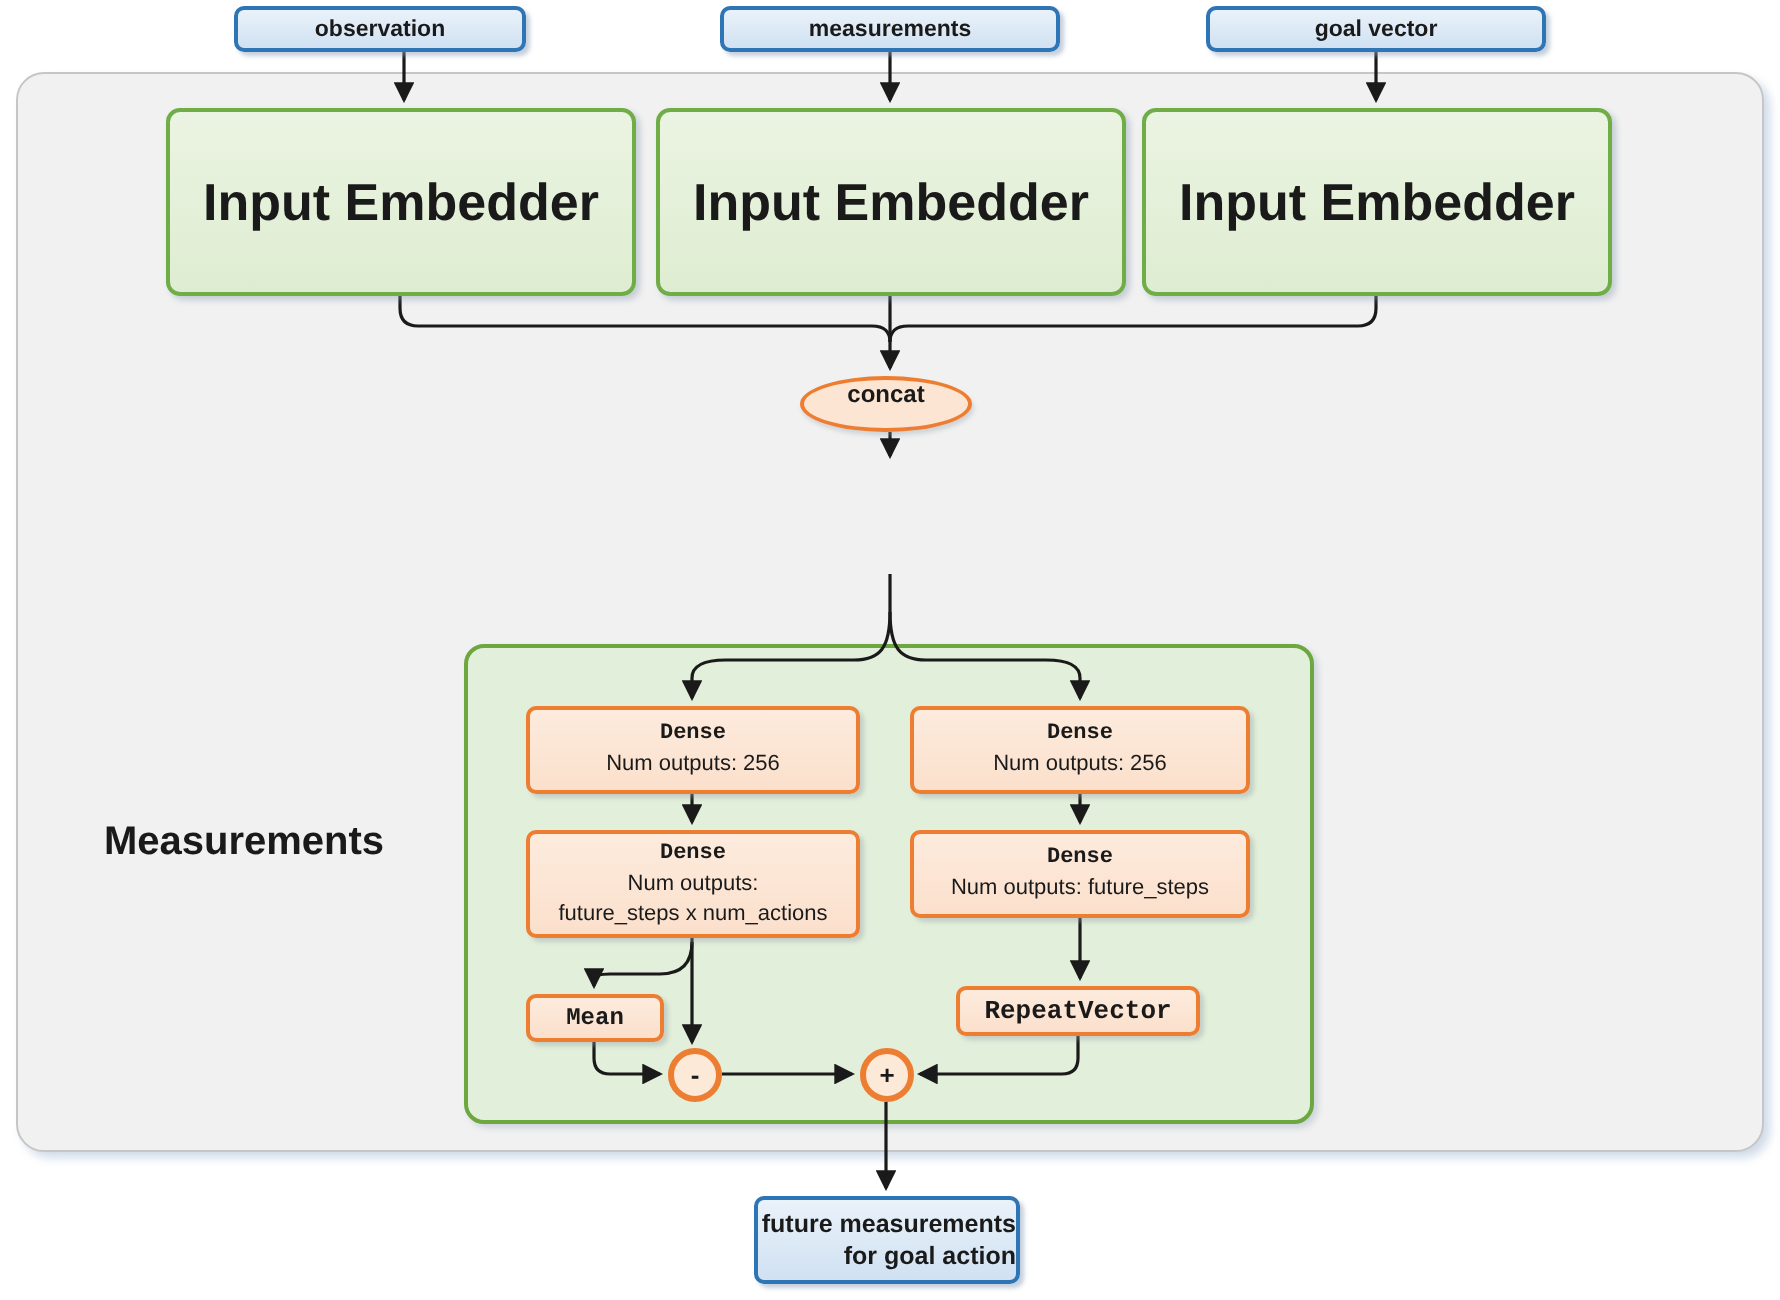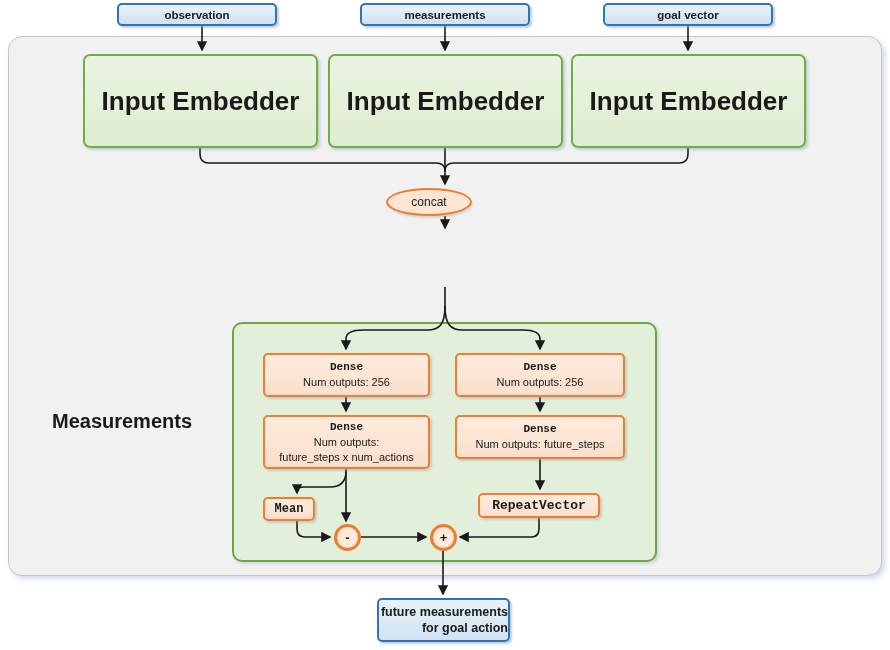"observation" div.node { width: 160px -> 146px }
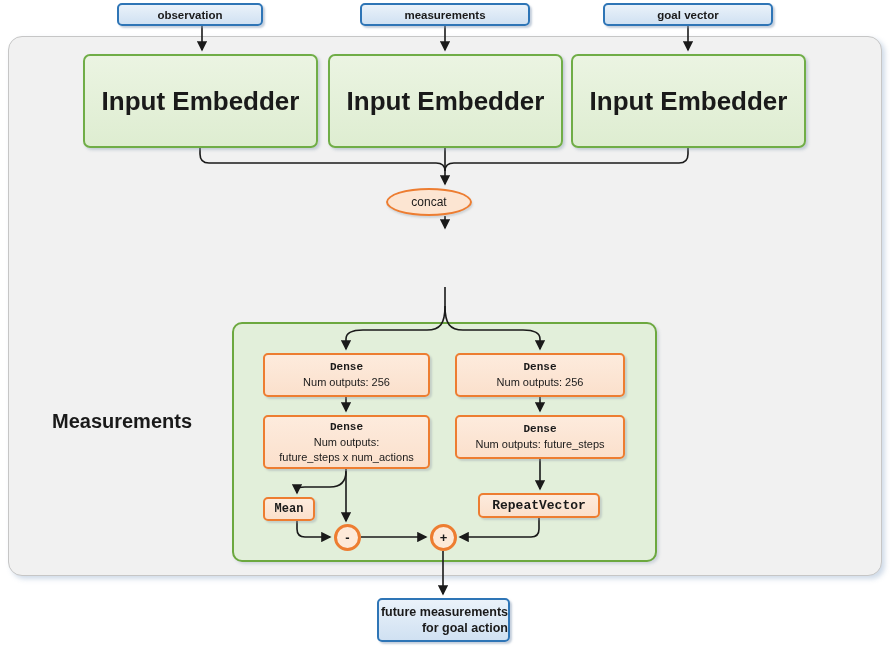"concat" .ellipse { align-items: center -> flex-start; font-weight: normal -> bold; left: 386px -> 400px }
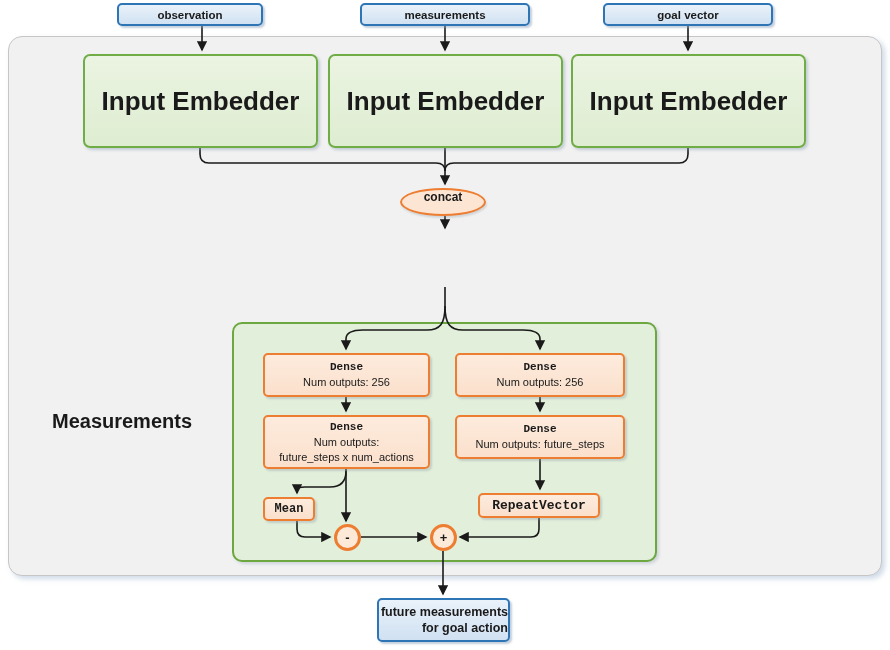"Mean" div.node { width: 52px -> 69px }
